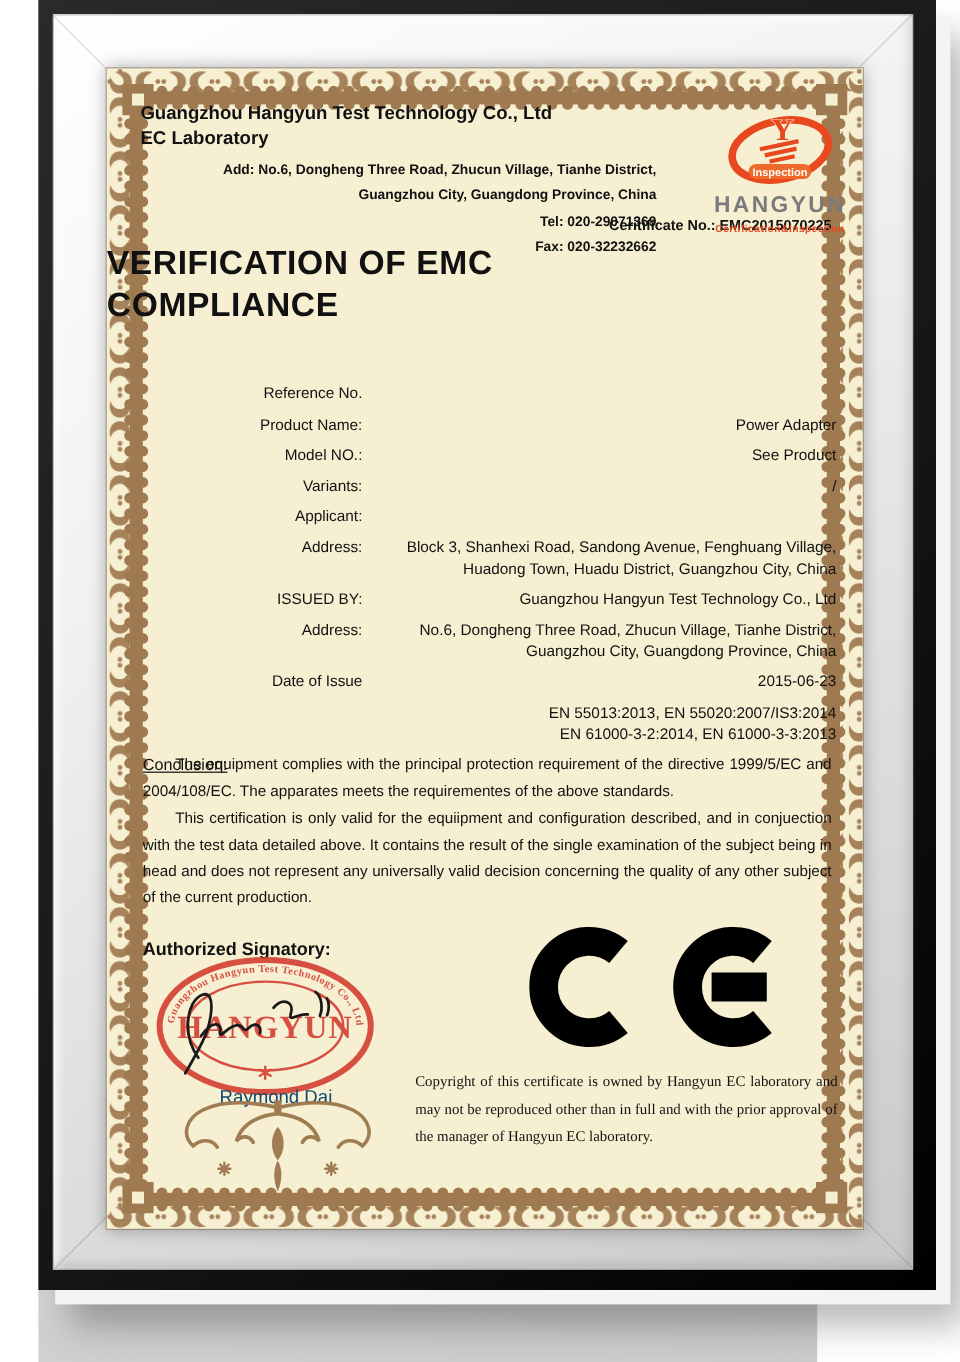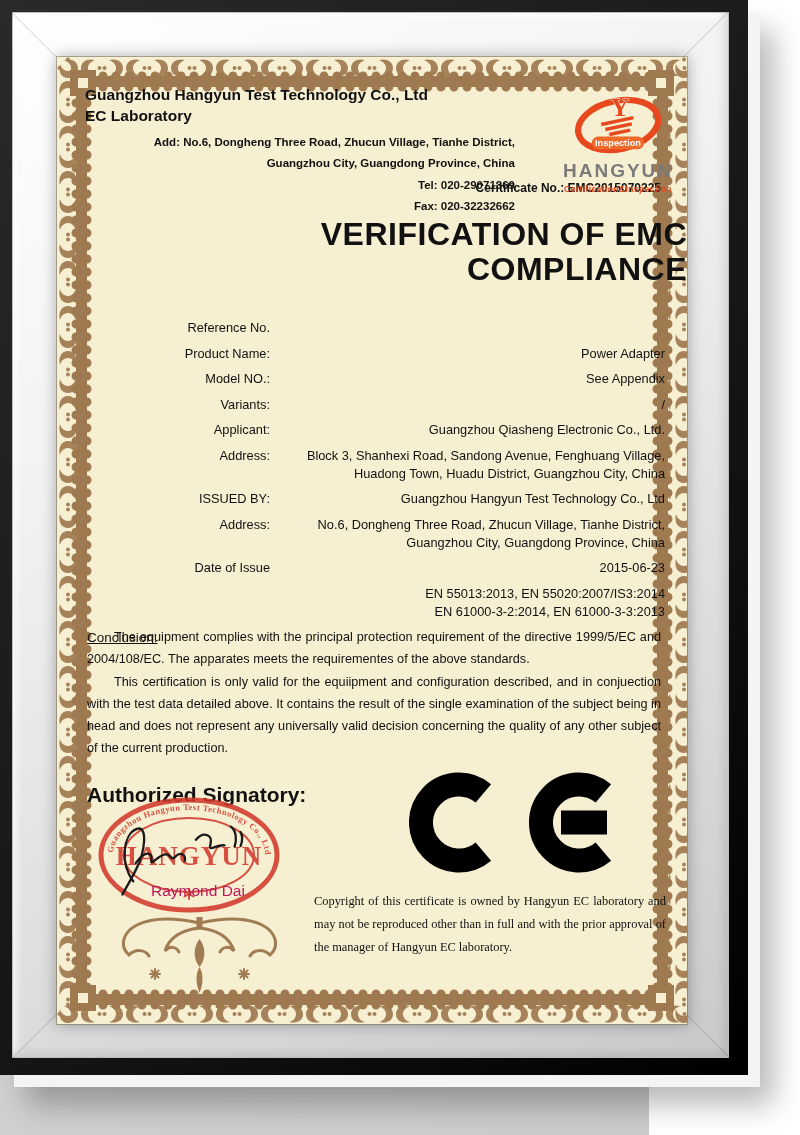"Guangzhou Hangyun Test Technology Co.," .scene { margin-left: none -> 32px }
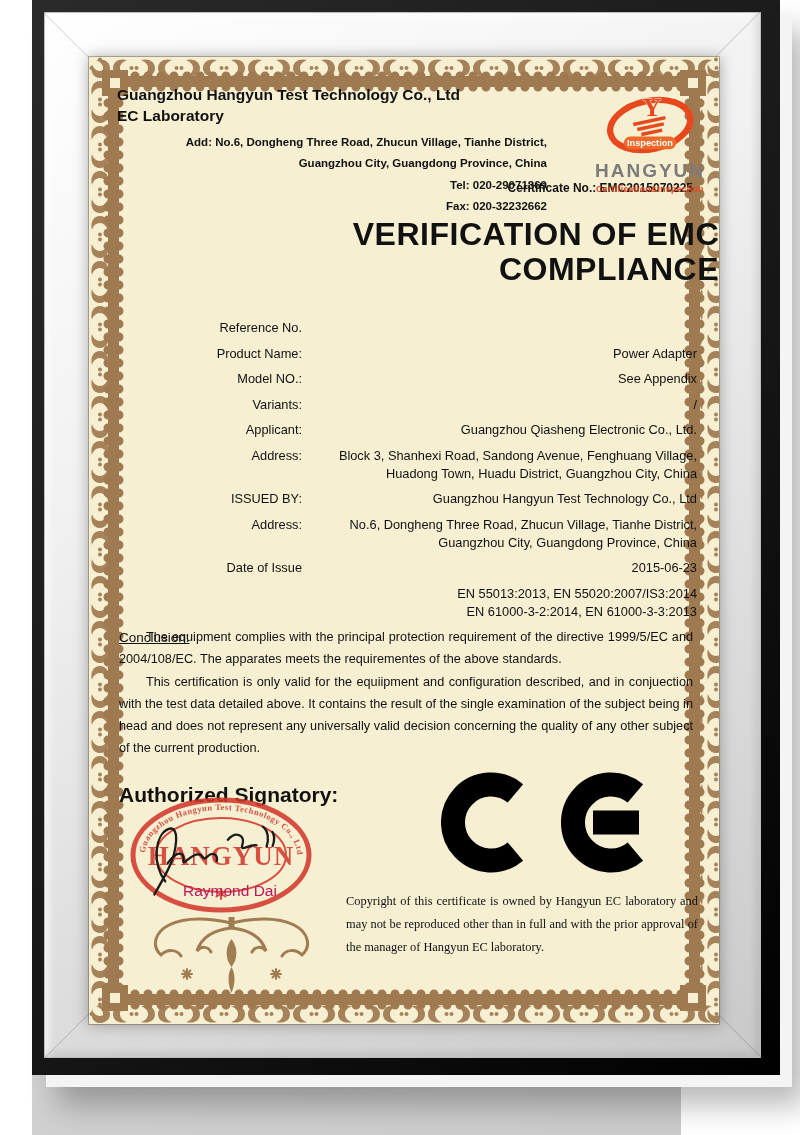"VERIFICATION OF EMC" .title { font-size: 32px -> 28px; text-align: right -> left; top: 160px -> 144px }
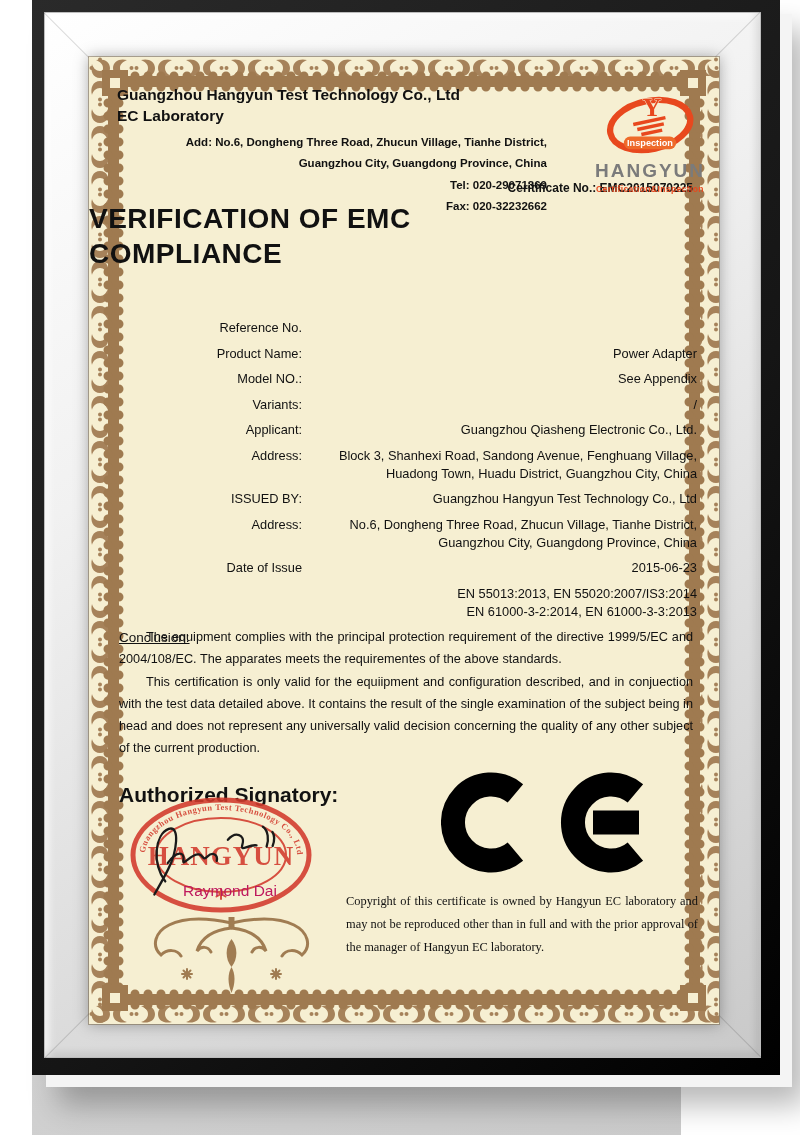"See Appendix" div.val { text: Appendix -> Product }
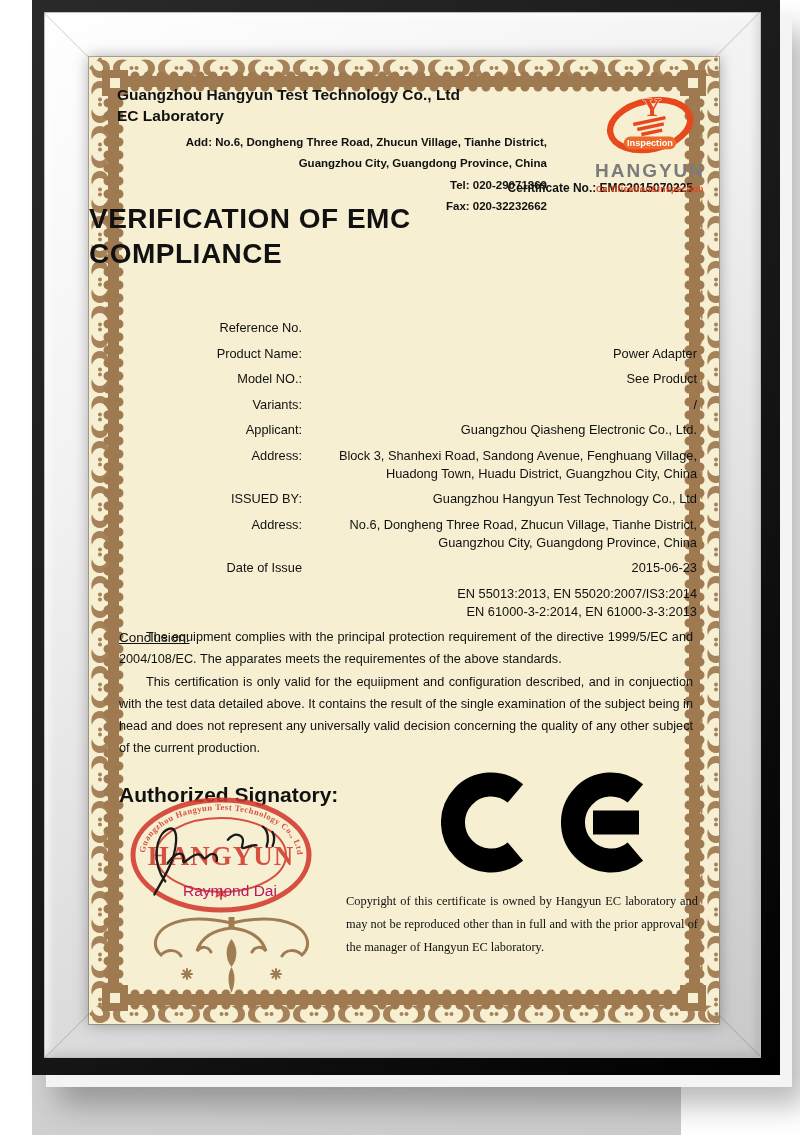"Guangzhou Qiasheng Electronic Co., Ltd." div.val { html: <div>Guangzhou Qiasheng Electronic Co., Ltd.</div> -> none }
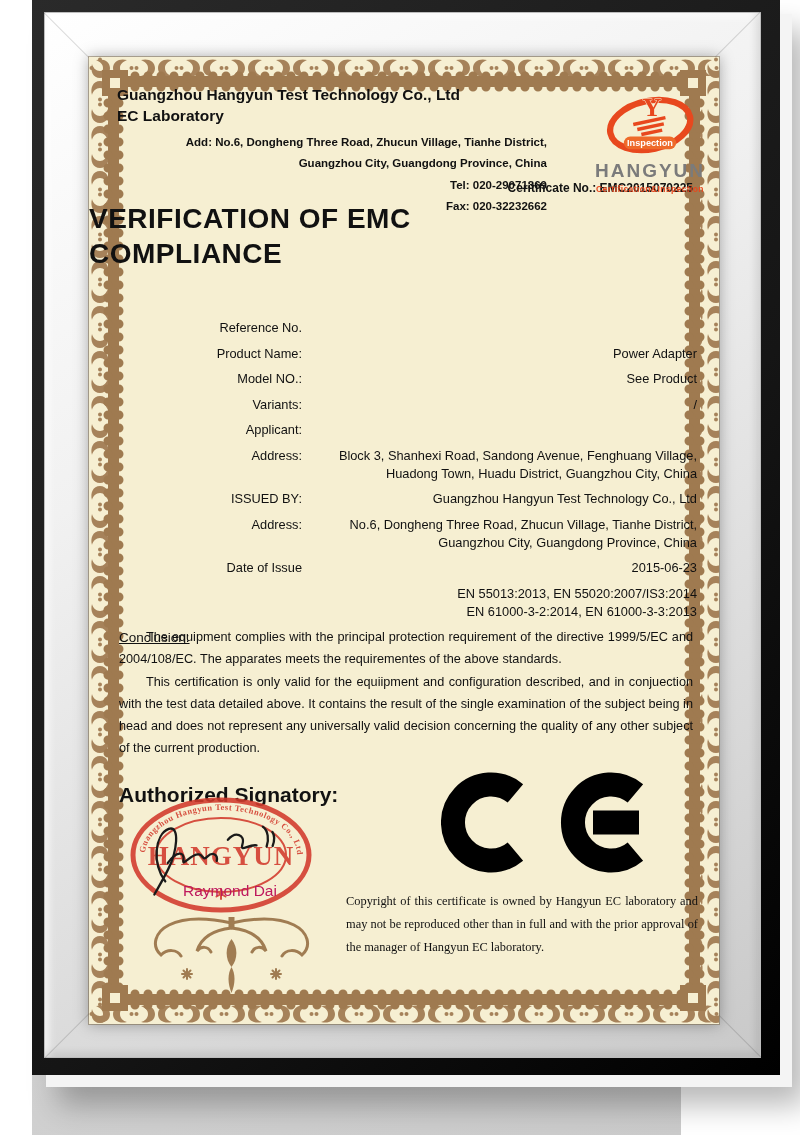"Authorized Signatory:" .auth { font-size: 21px -> 15px }
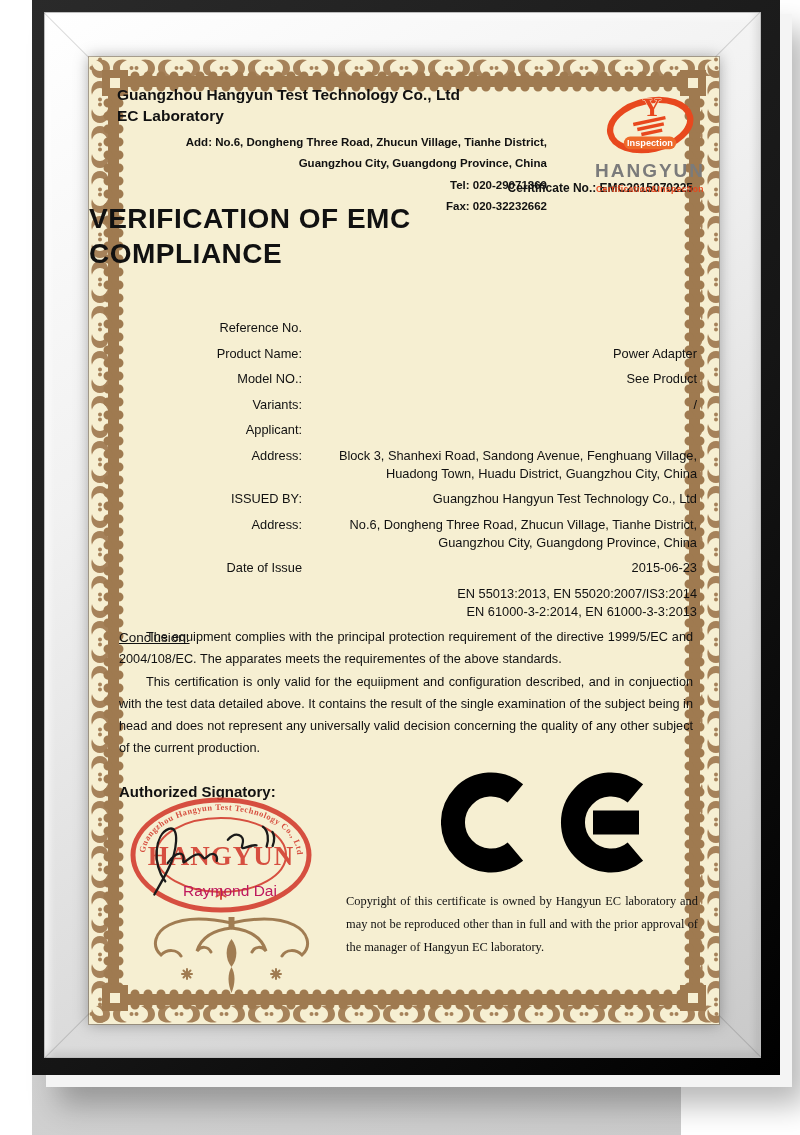"Raymond Dai" .sig-name { color: #be185d -> #0c4a6e; top: 89px -> 113px }
